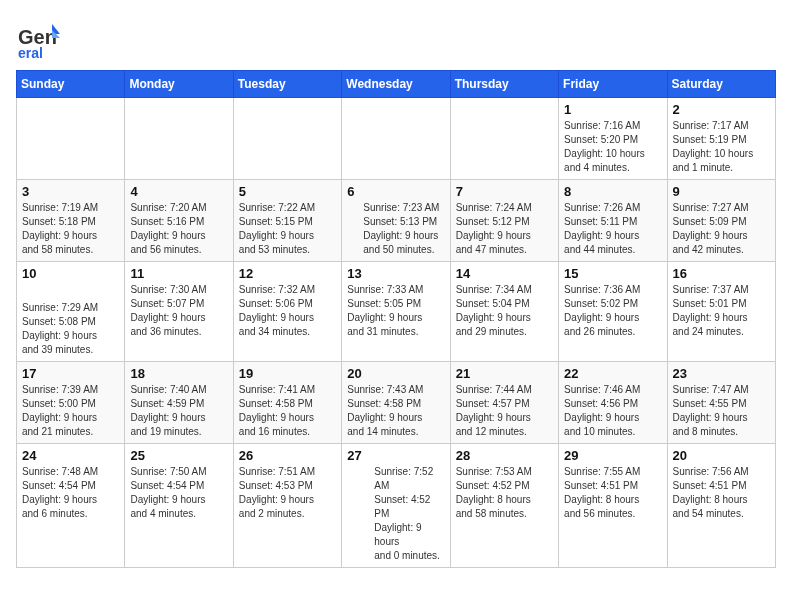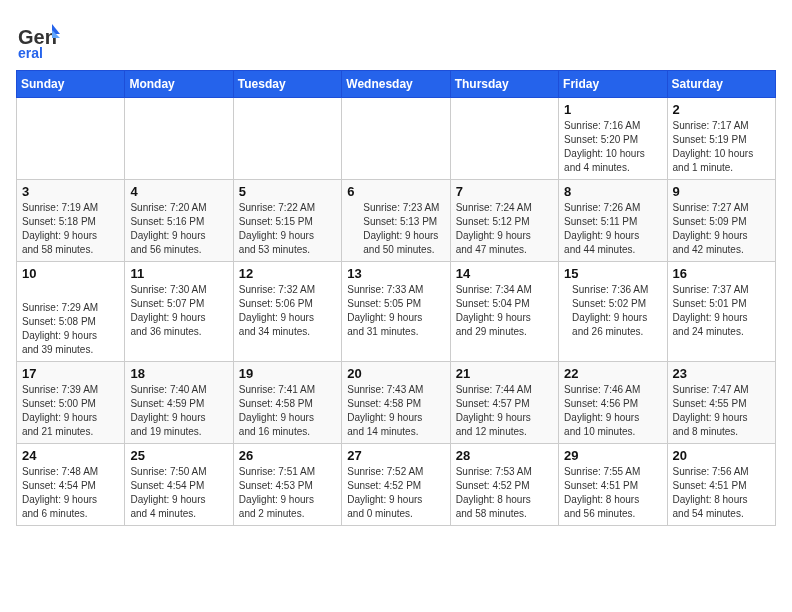"Sunrise: 7:36 AM" div.day-info { margin-left: 8px -> none }
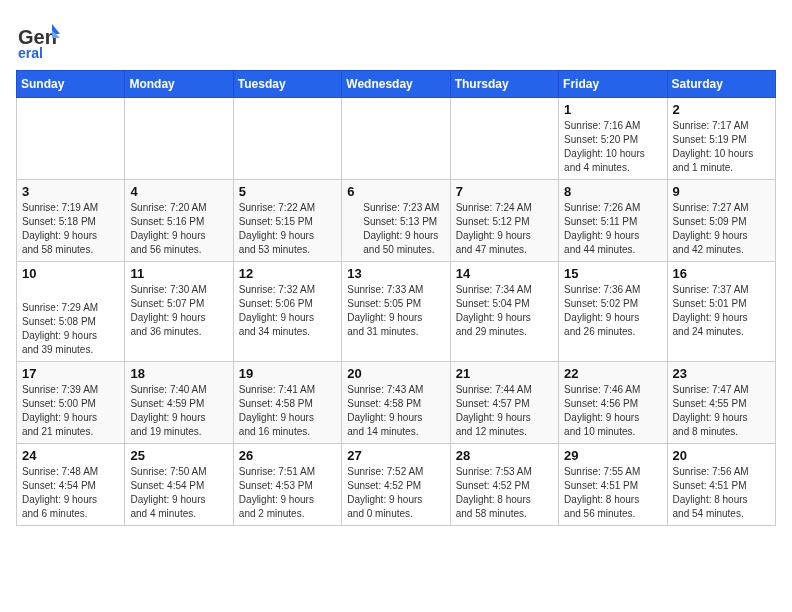"Sunrise: 7:52 AM" div.day-info { margin-left: none -> 27px }
